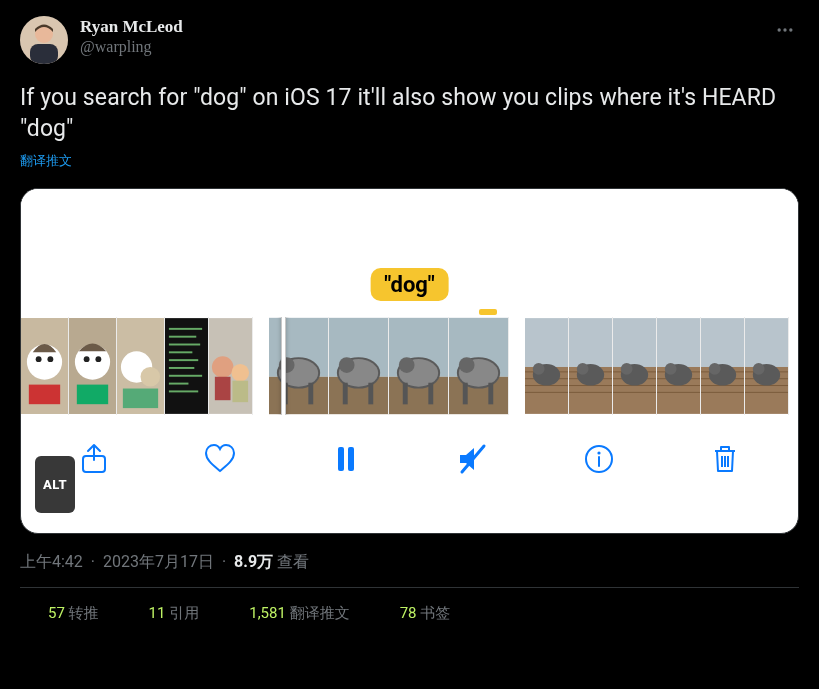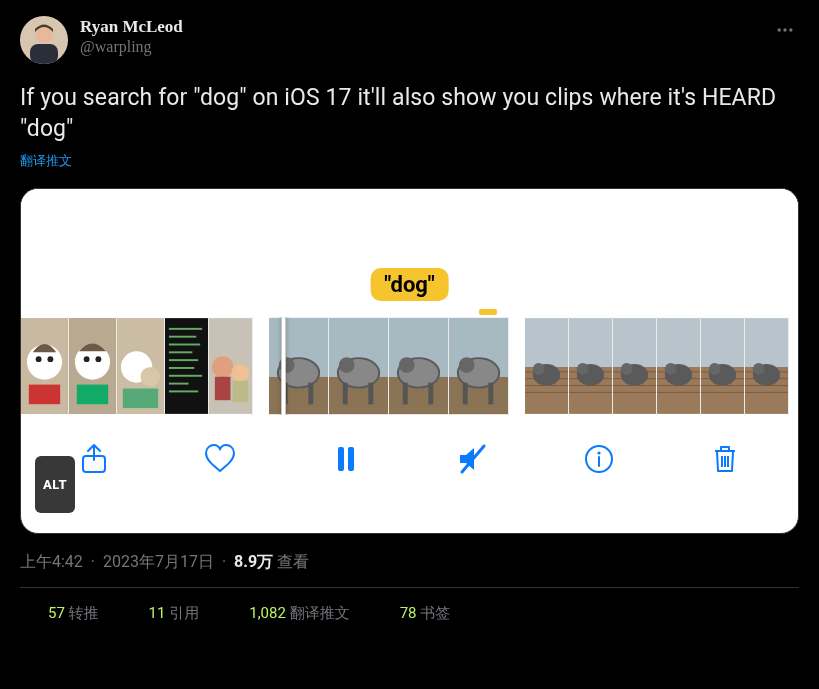"1,082" b { text: 1,082 -> 1,581 }
